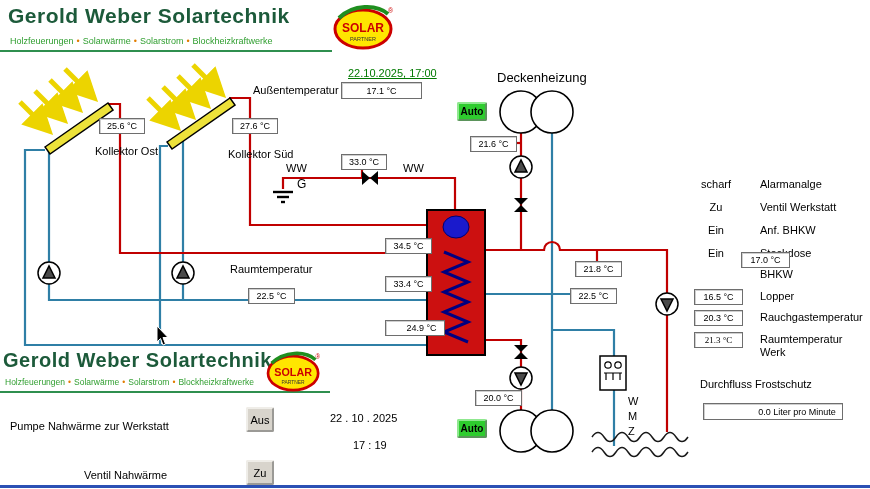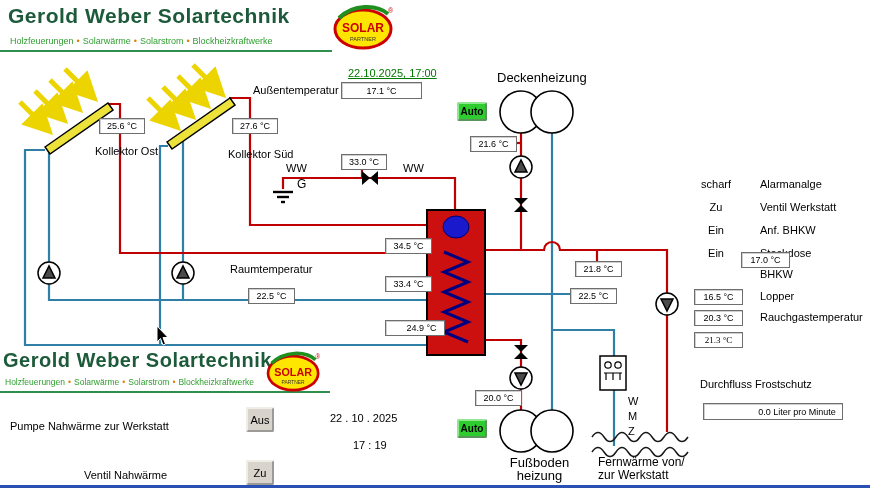"Raumtemperatur Werk" div.lbl { html: none -> <div>Raumtemperatur Werk</div> }
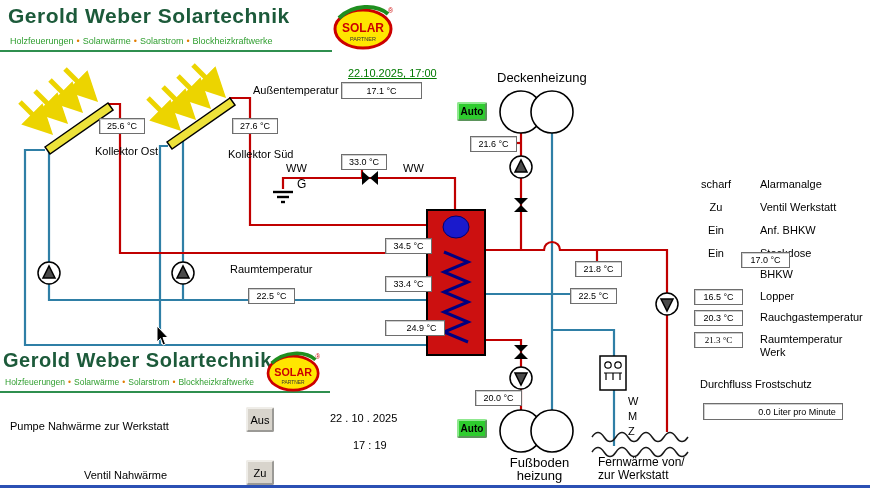"Fußboden" div.lbl { html: <div>Fußboden heizung</div> -> none }
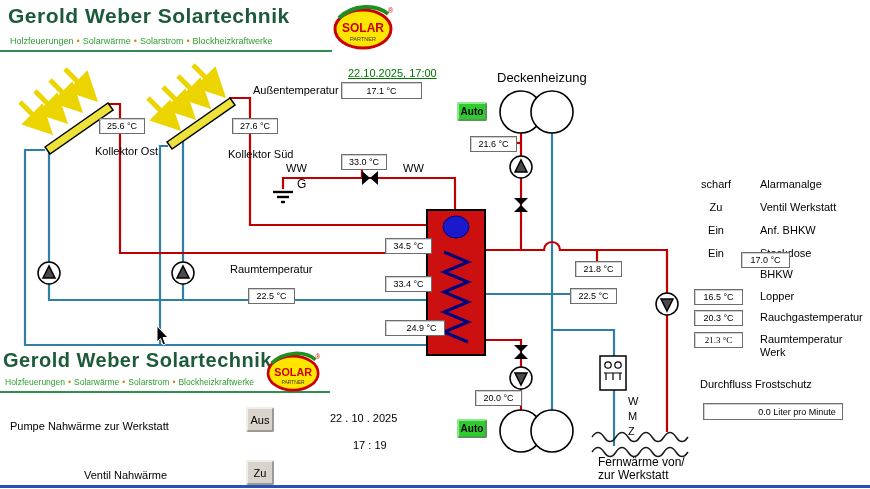"Fernwärme von/" div.lbl { html: <div>Fernwärme von/ zur Werkstatt</div> -> none }
